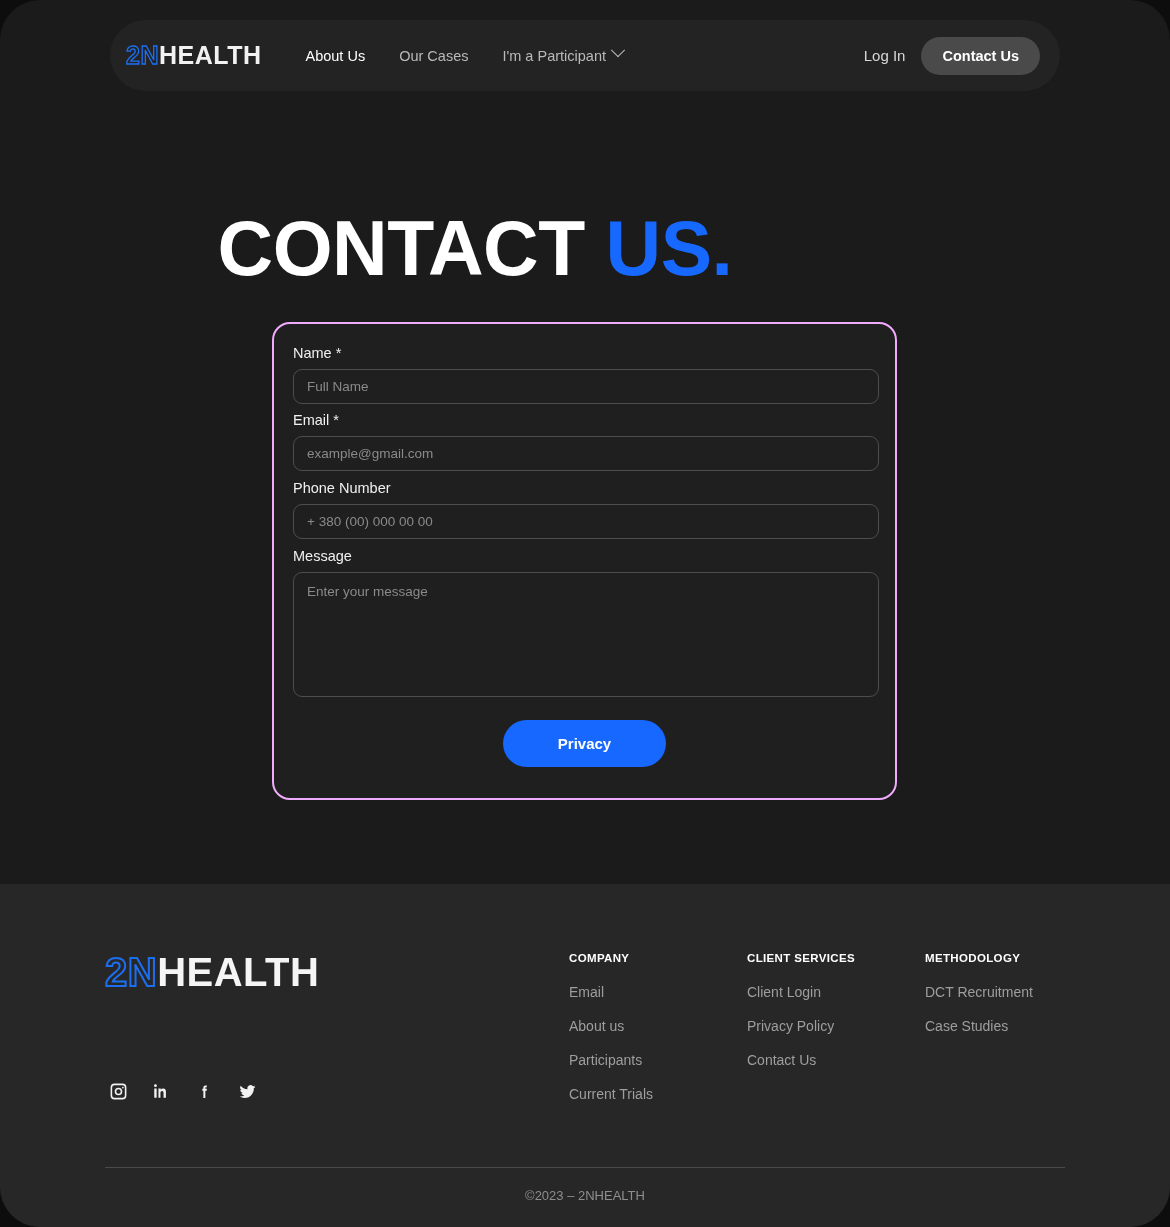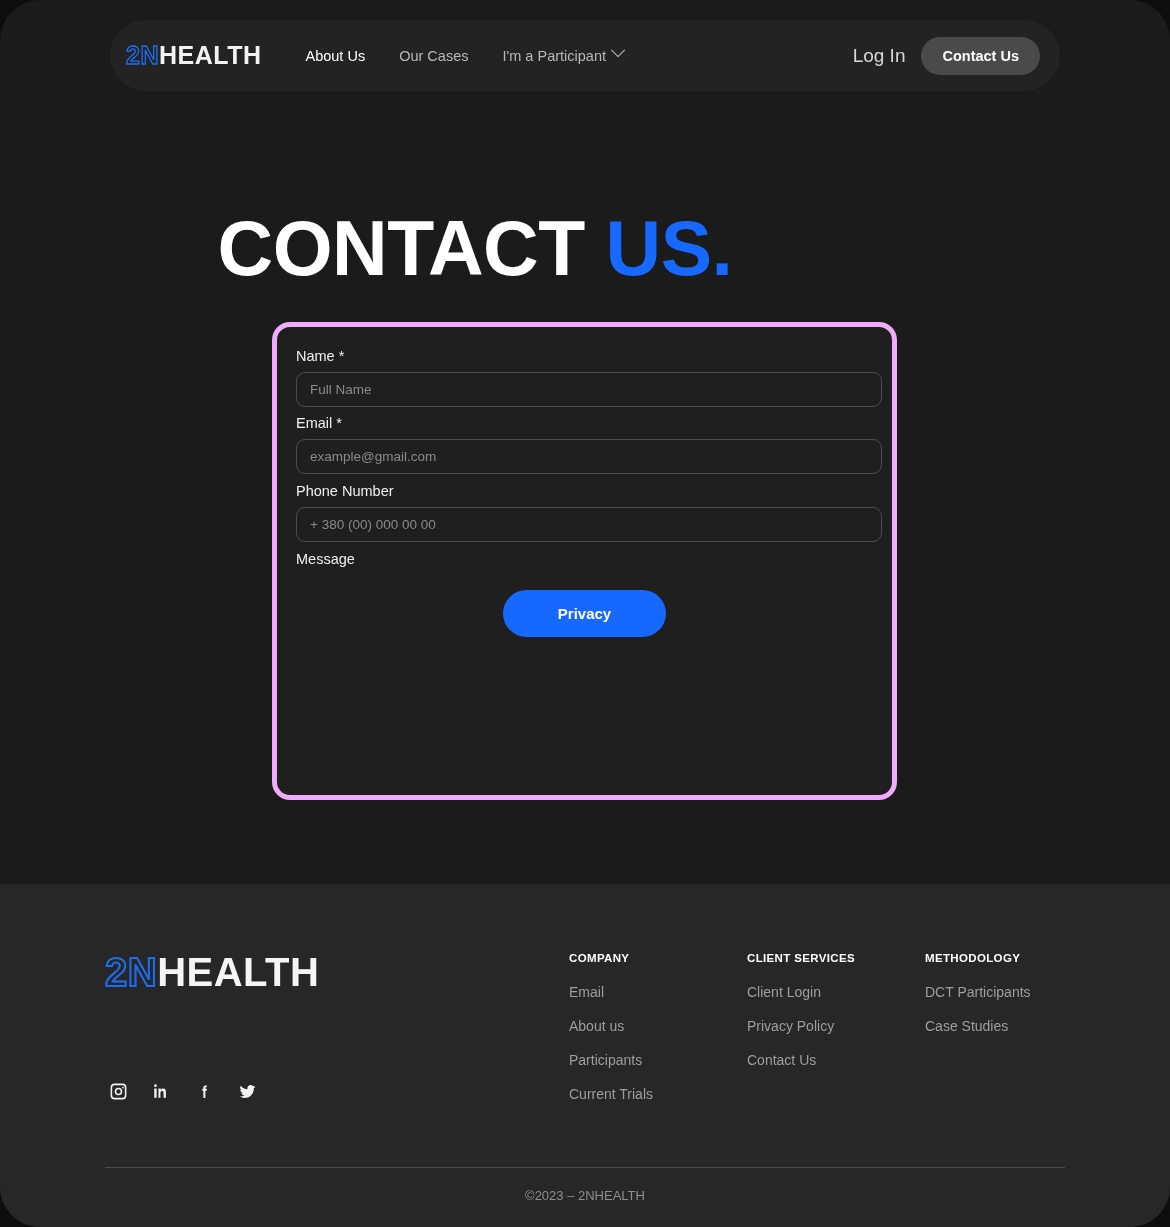"Log In" .login-link { font-size: 19px -> 15px }
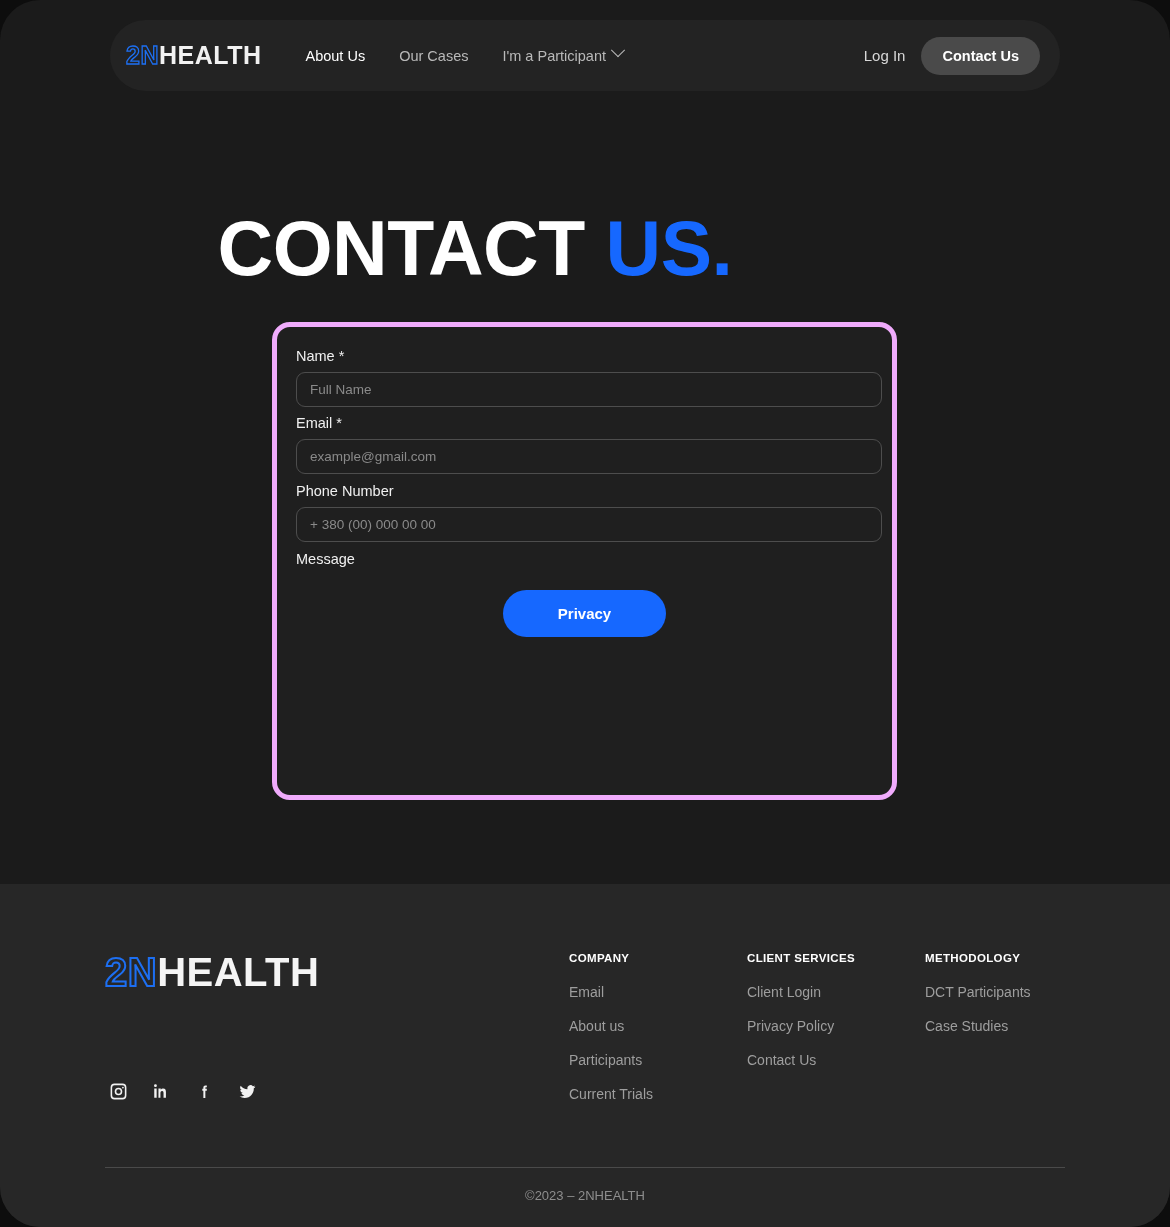"Name *" .card { border: 5px solid #f0abfc -> 2px solid #f0abfc }
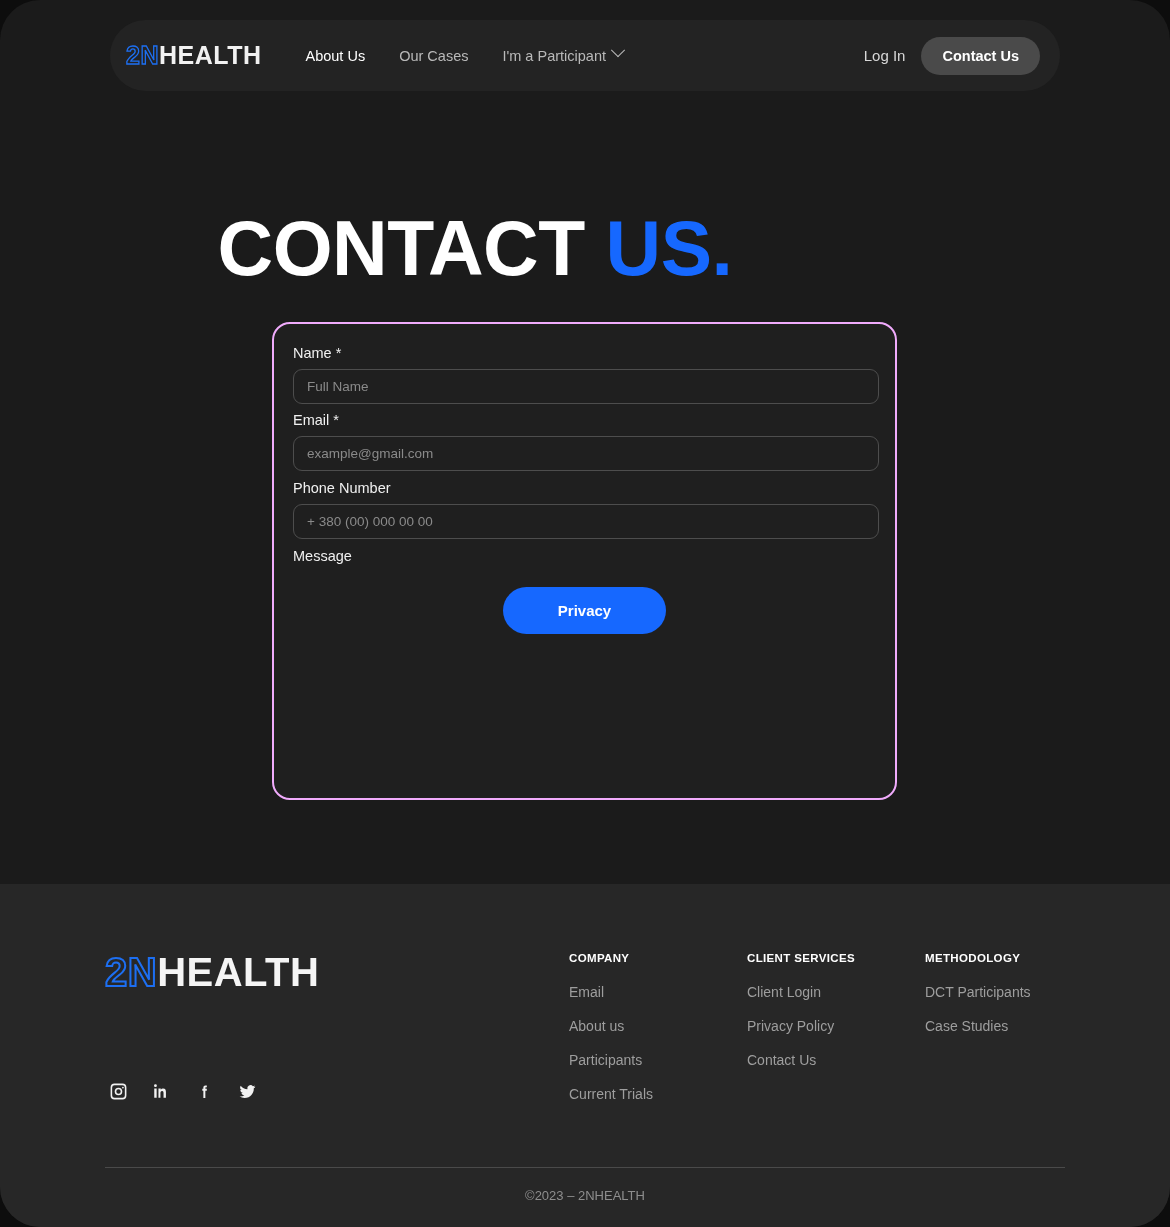"Enter your message" textarea.f-textarea { html: none -> <textarea></textarea> }
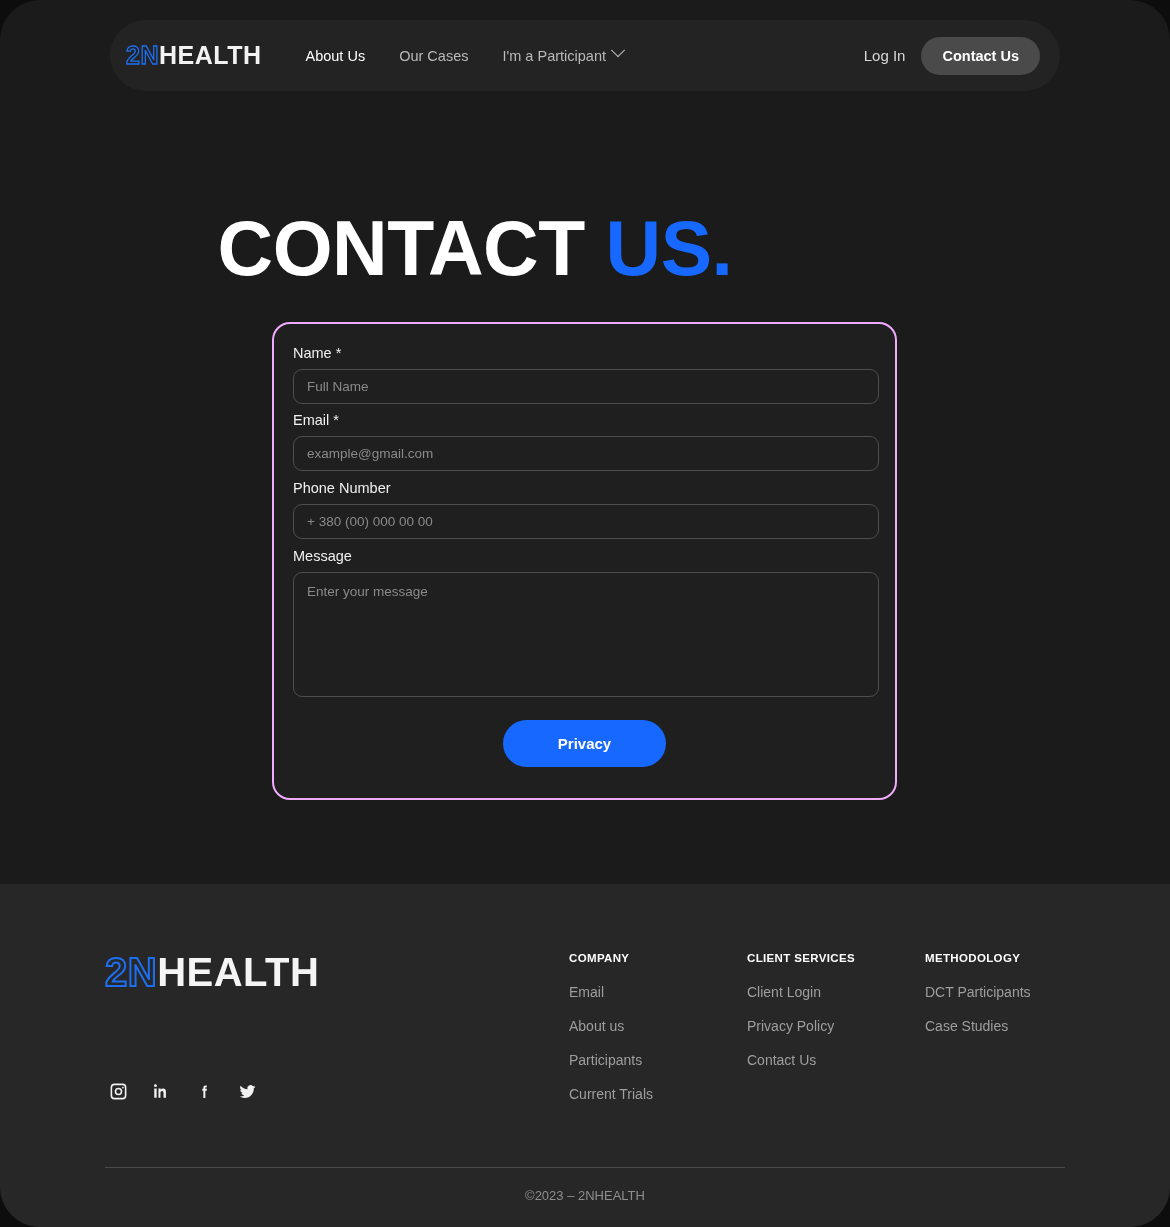"DCT Participants" div.fcol-link { text: Participants -> Recruitment }
